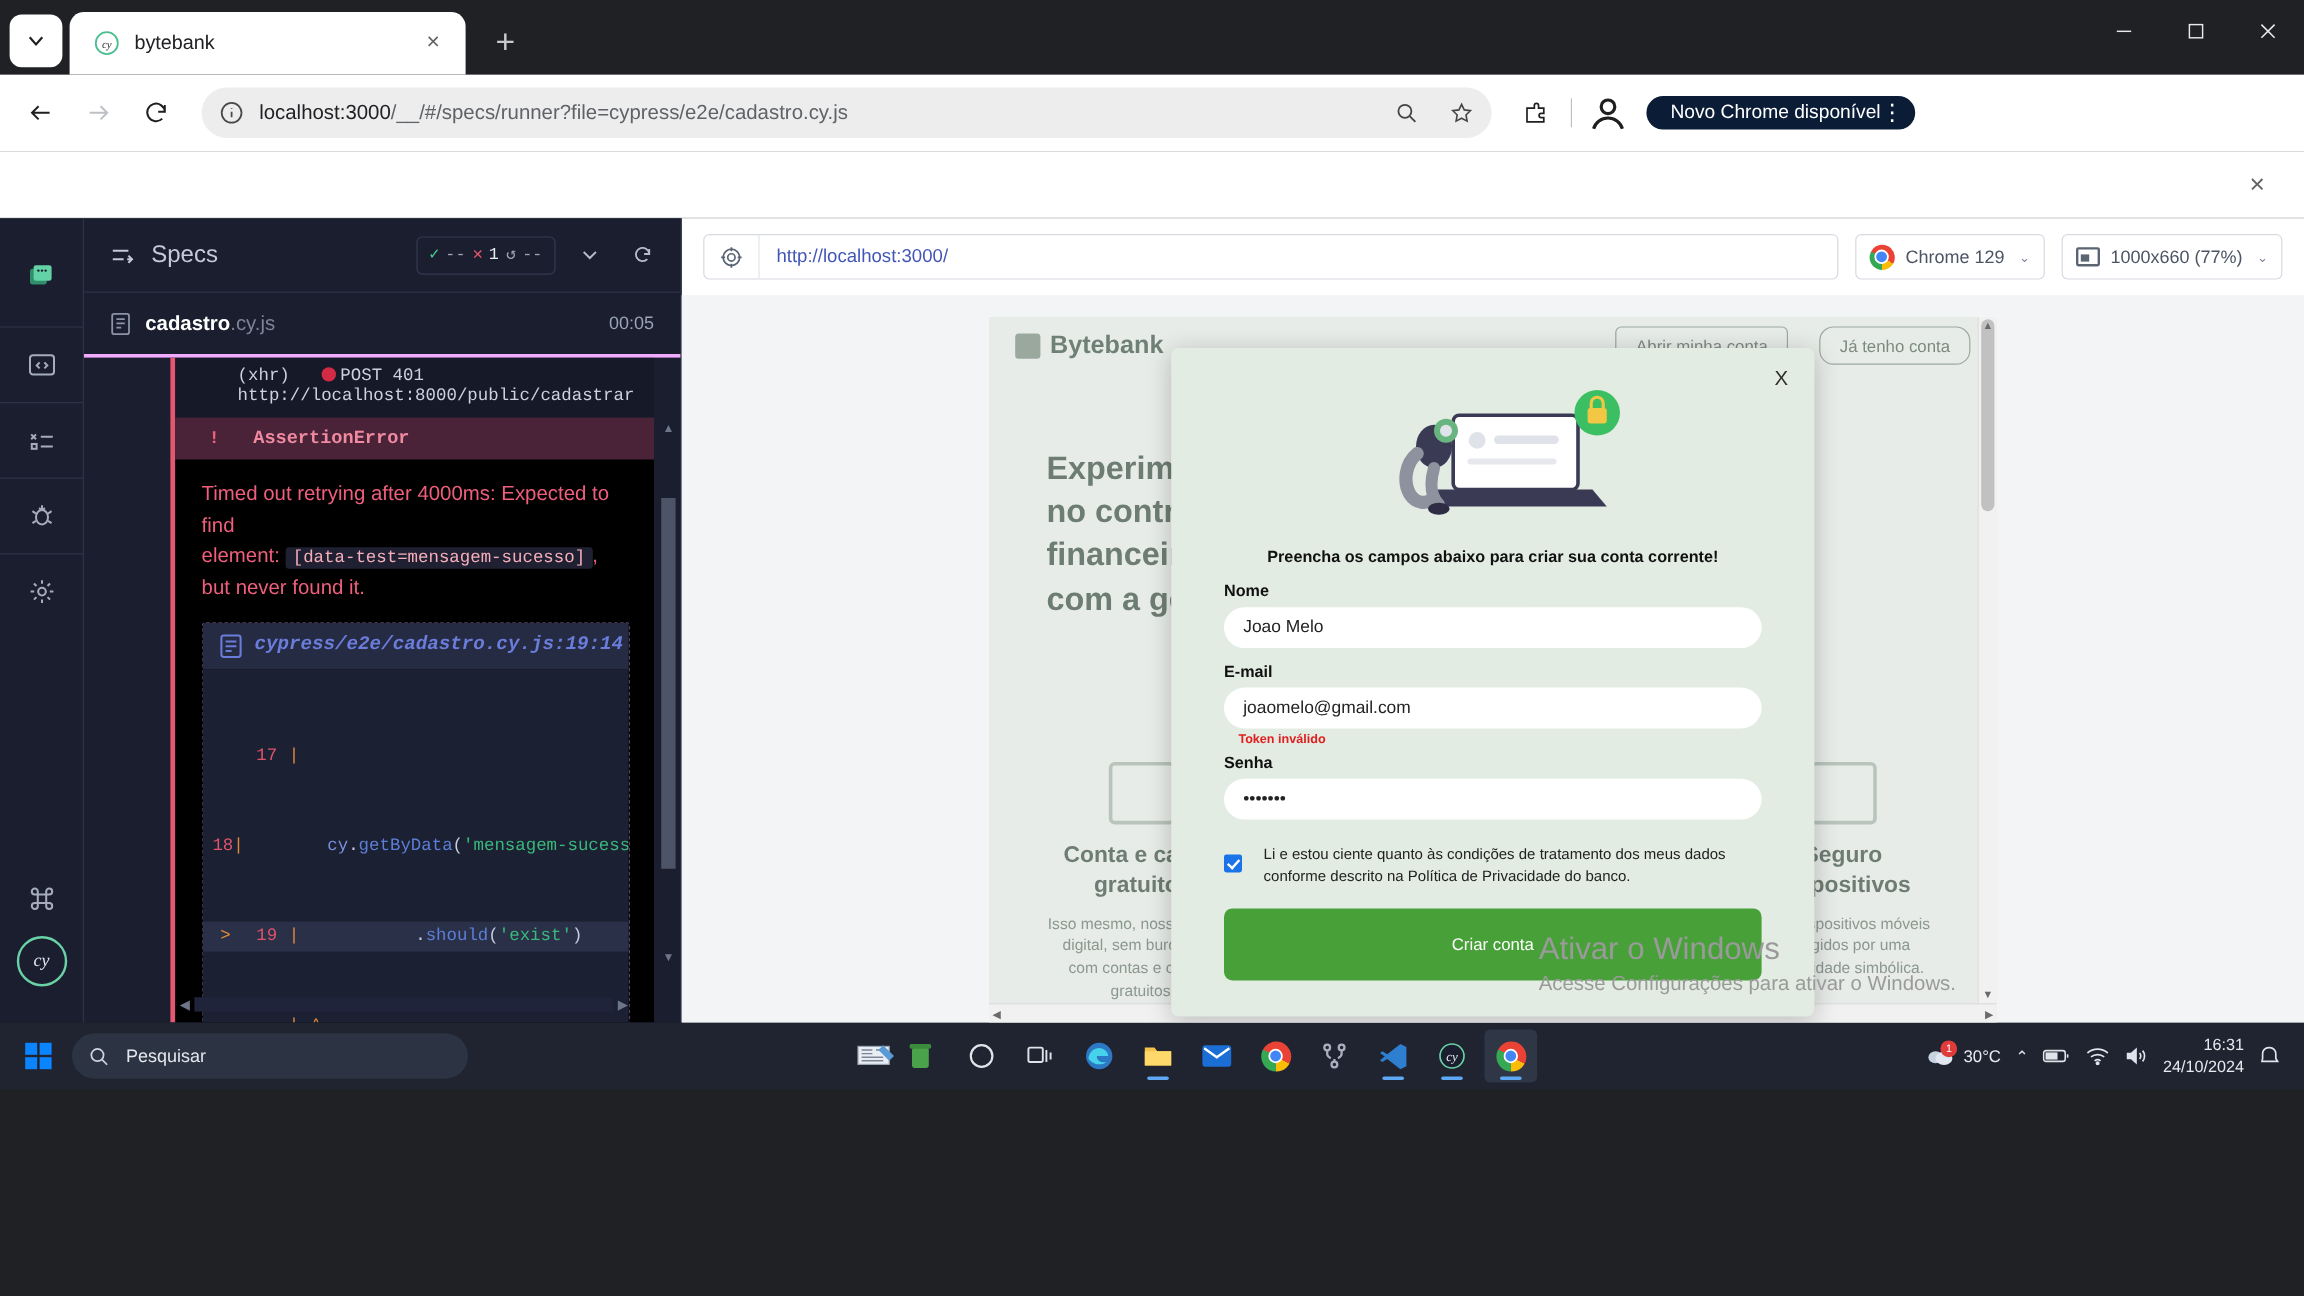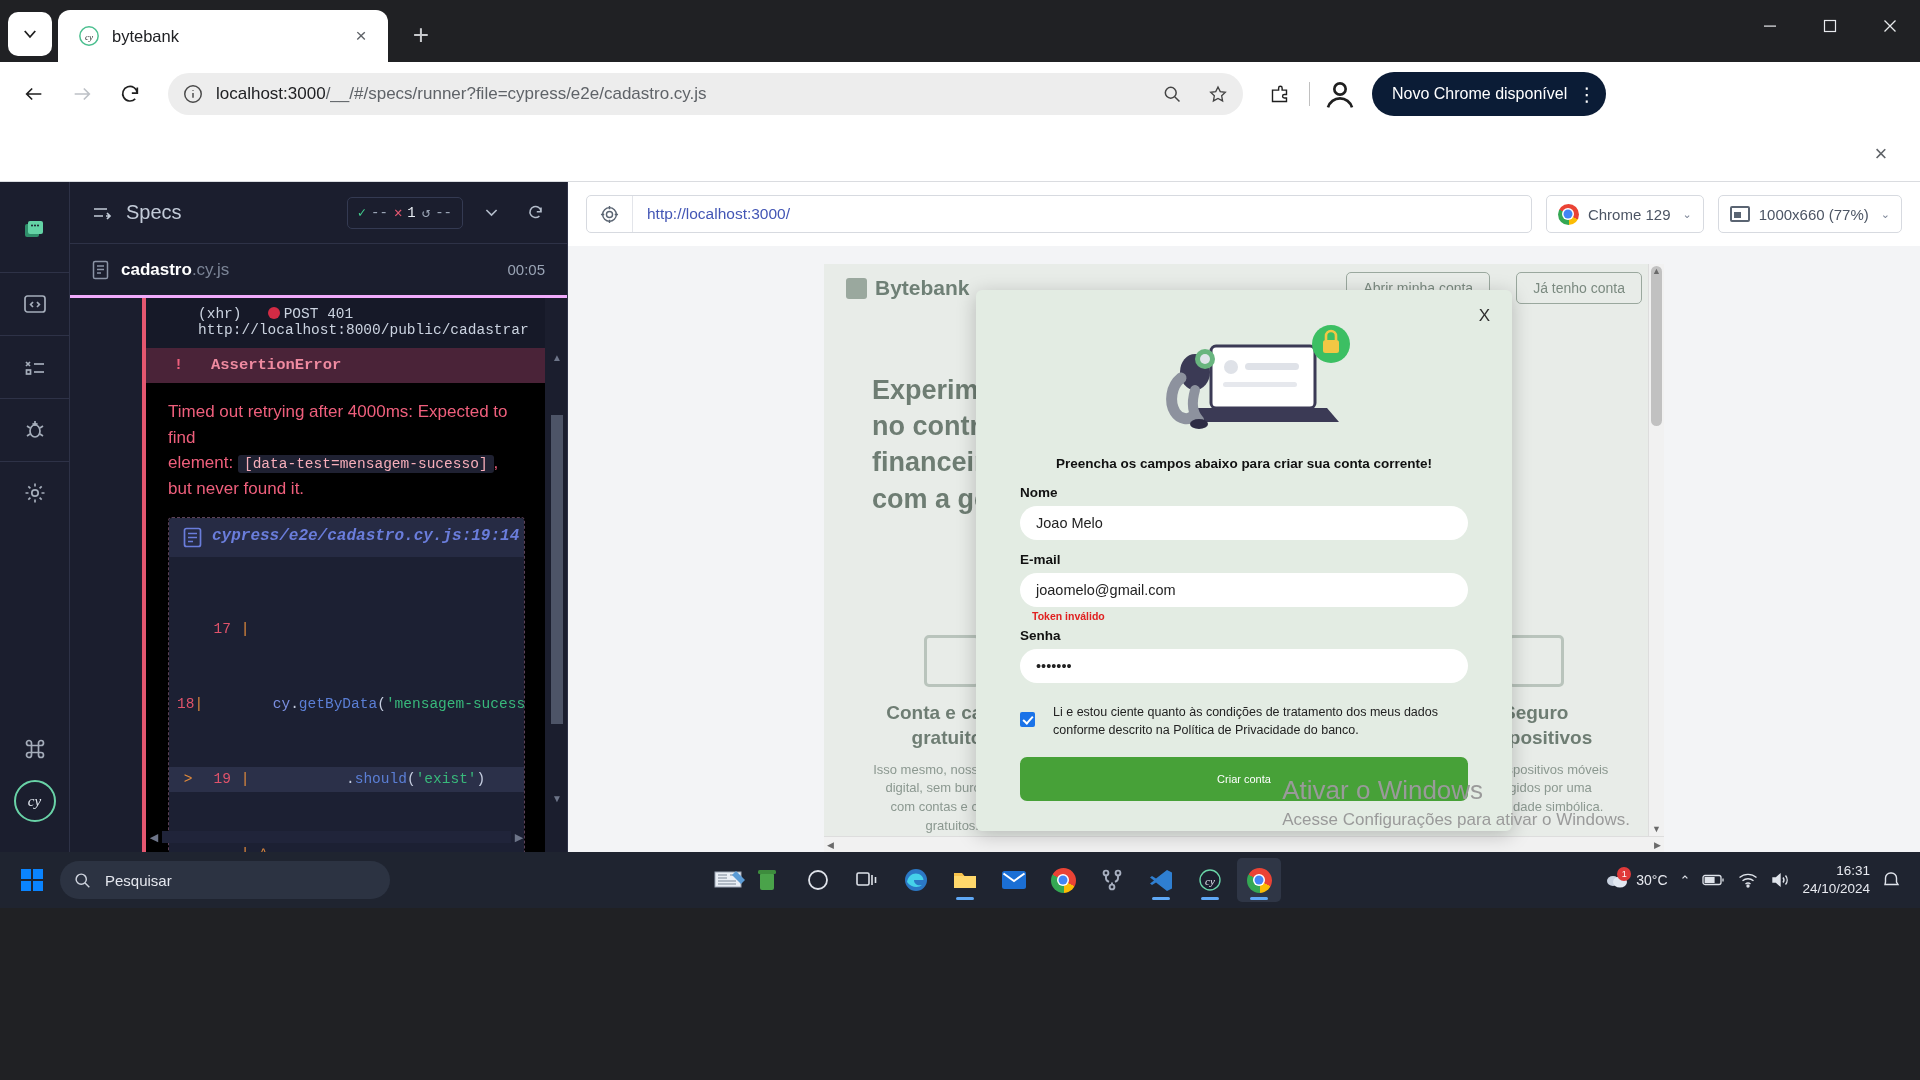"Novo Chrome disponível" .update-pill { gap: 10px -> none; height: 44px -> 28px }
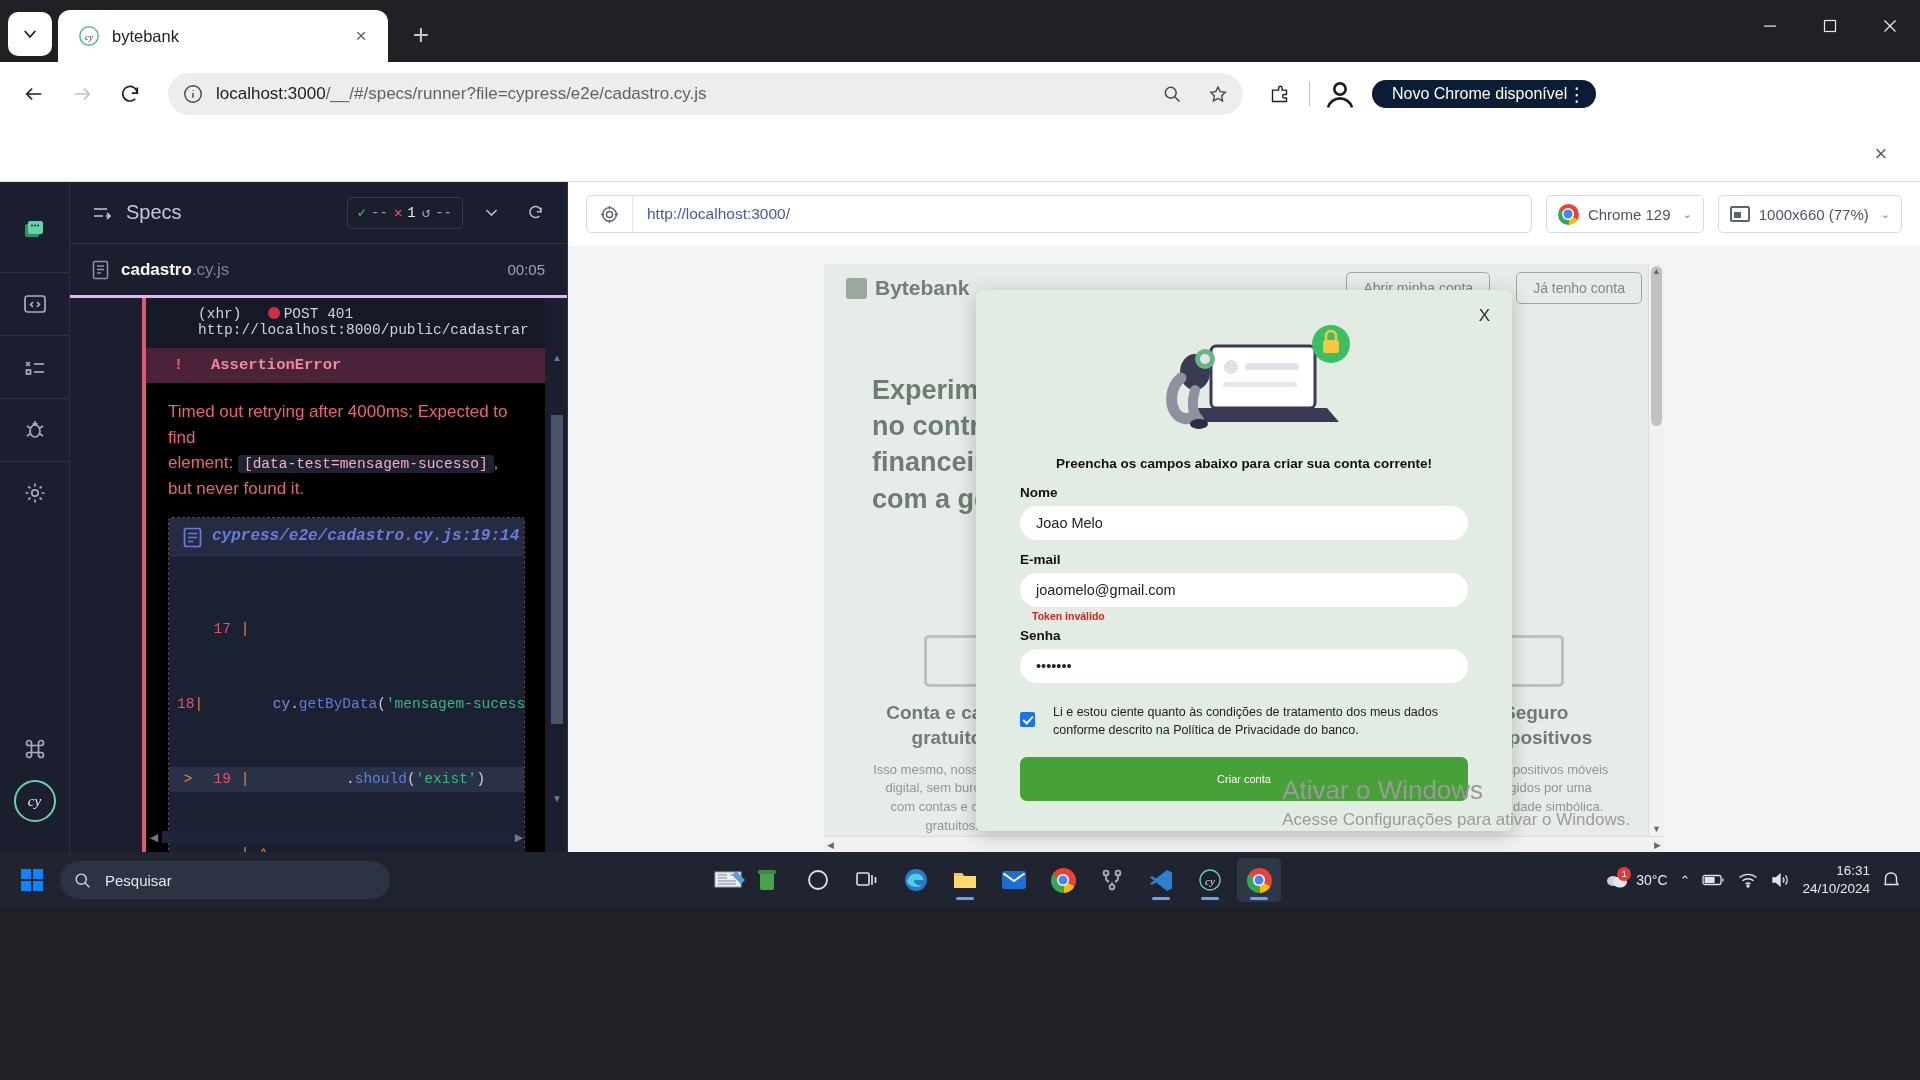"Já tenho conta" .bb-btn + .bb-btn { border-radius: none -> 12px }
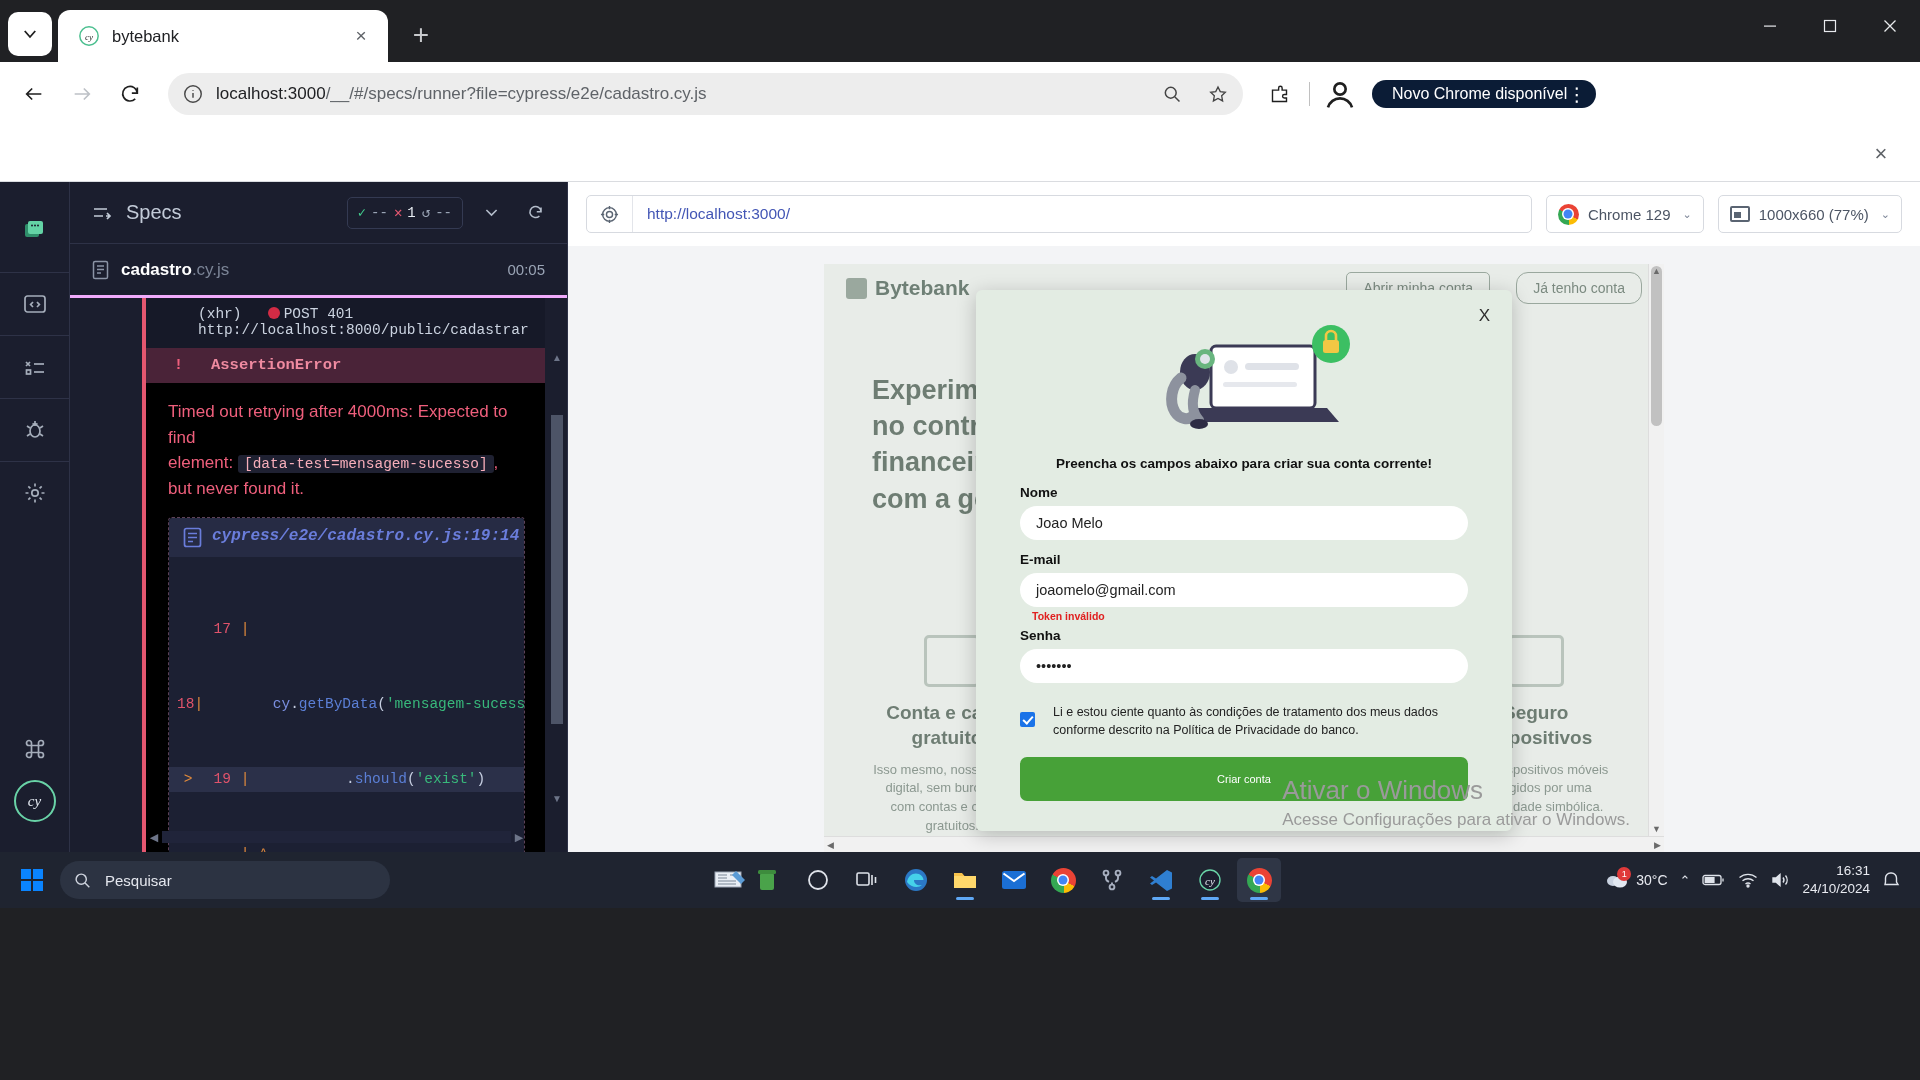"Criar conta" .bb-submit { font-size: 11px -> 14px; height: 44px -> 60px }
